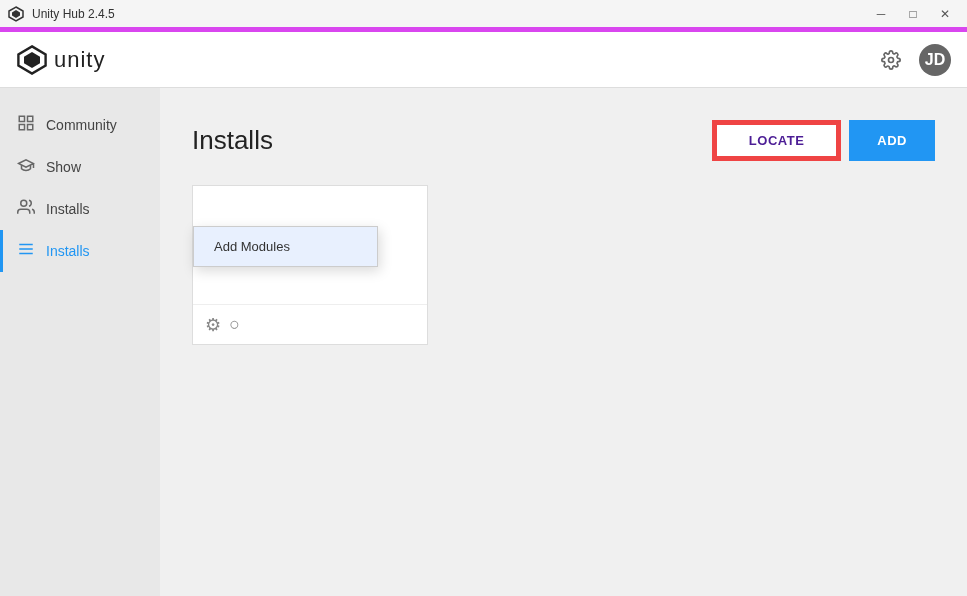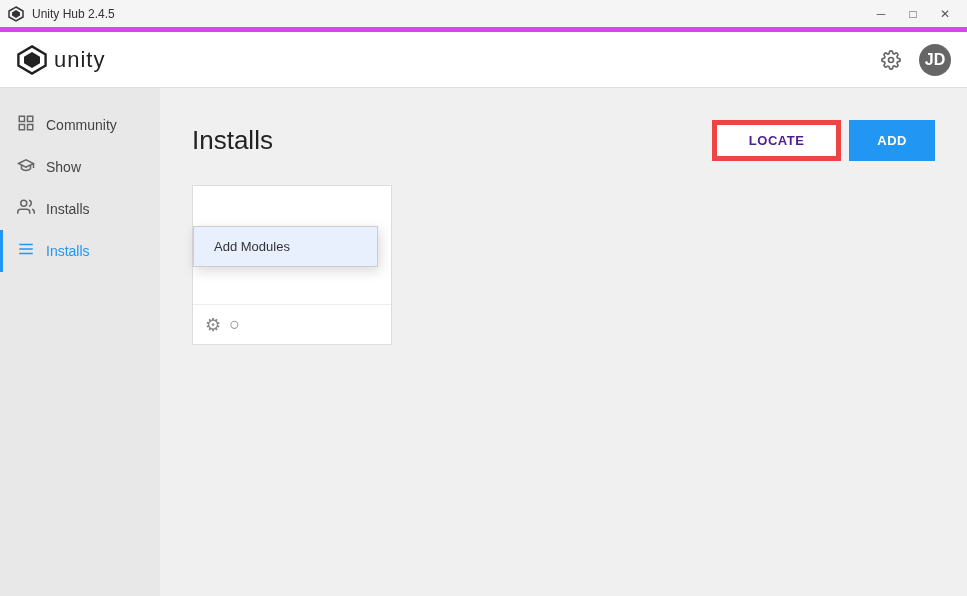"Add Modules" .install-card { width: 200px -> 236px }
